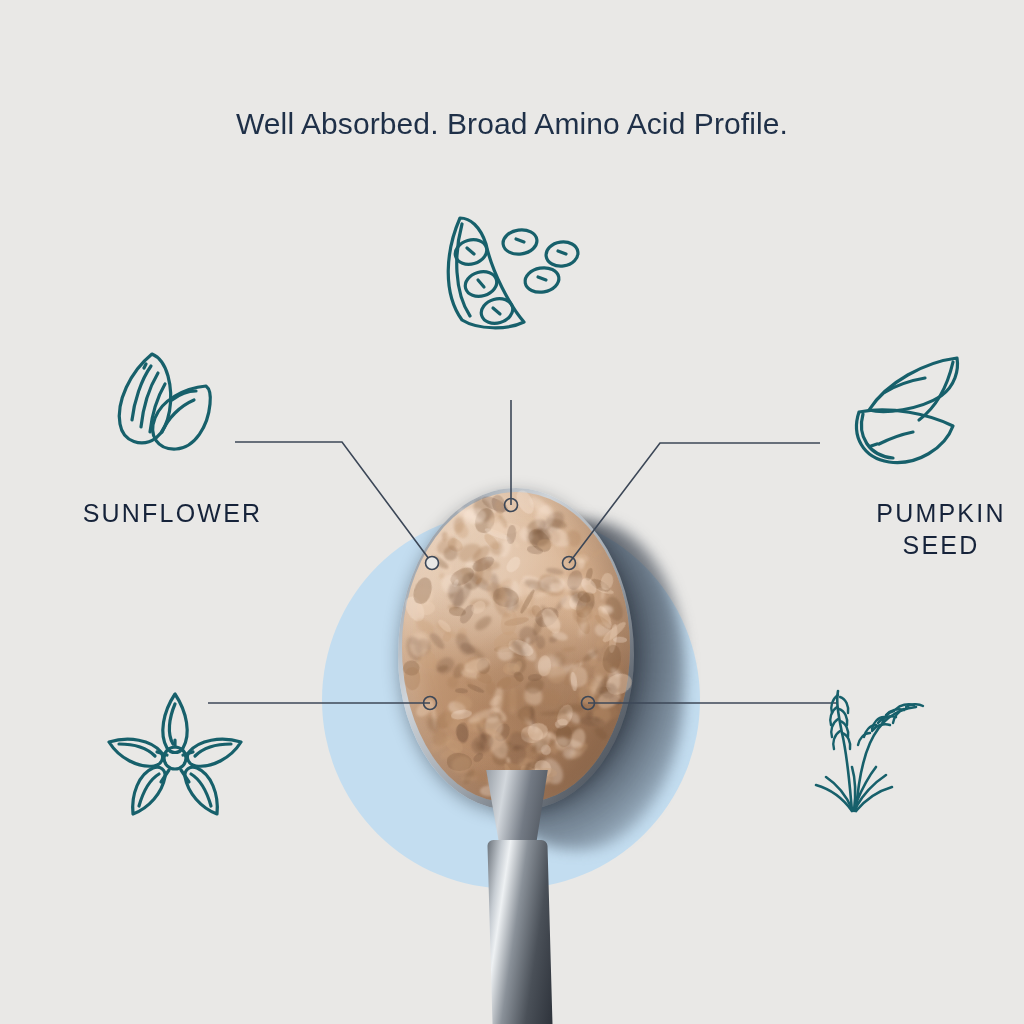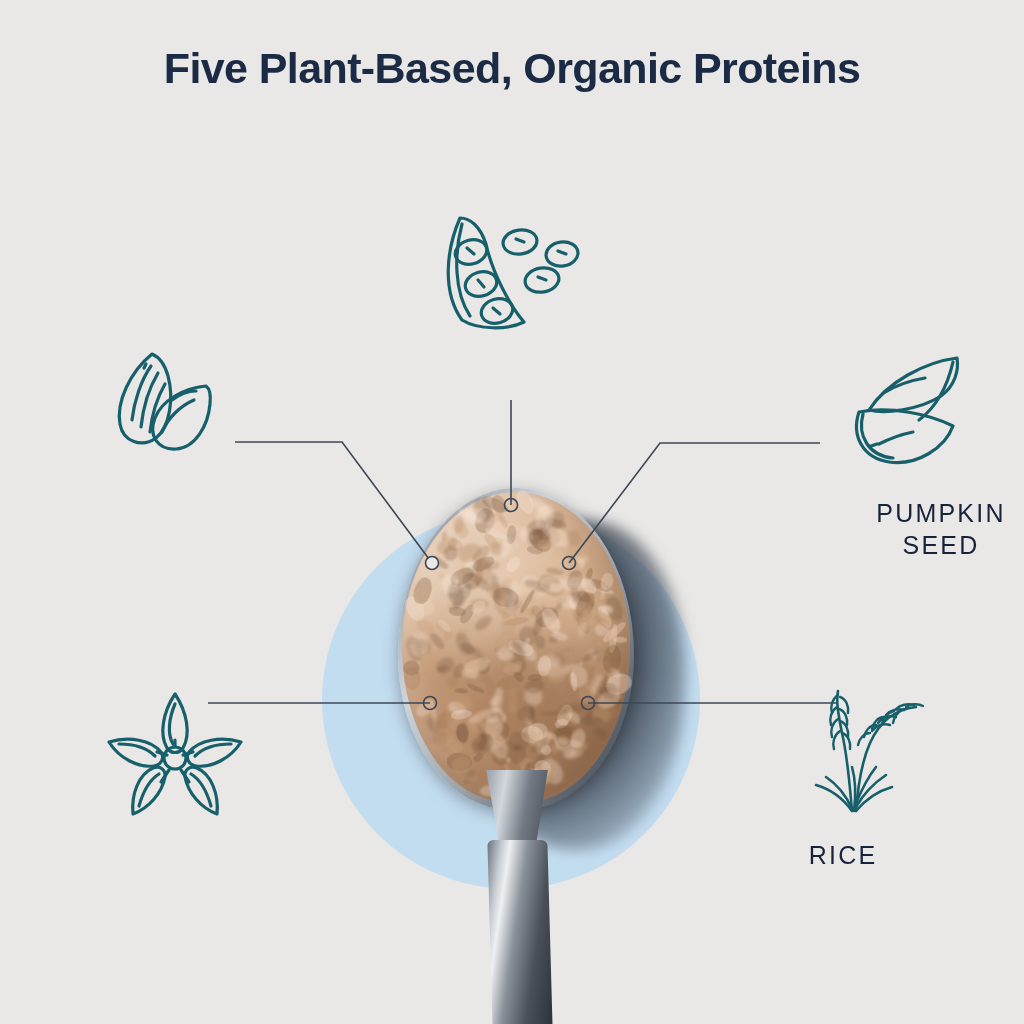"Five Plant-Based, Organic Proteins" div.title { html: <div>Five Plant-Based, Organic Proteins</div> -> none }
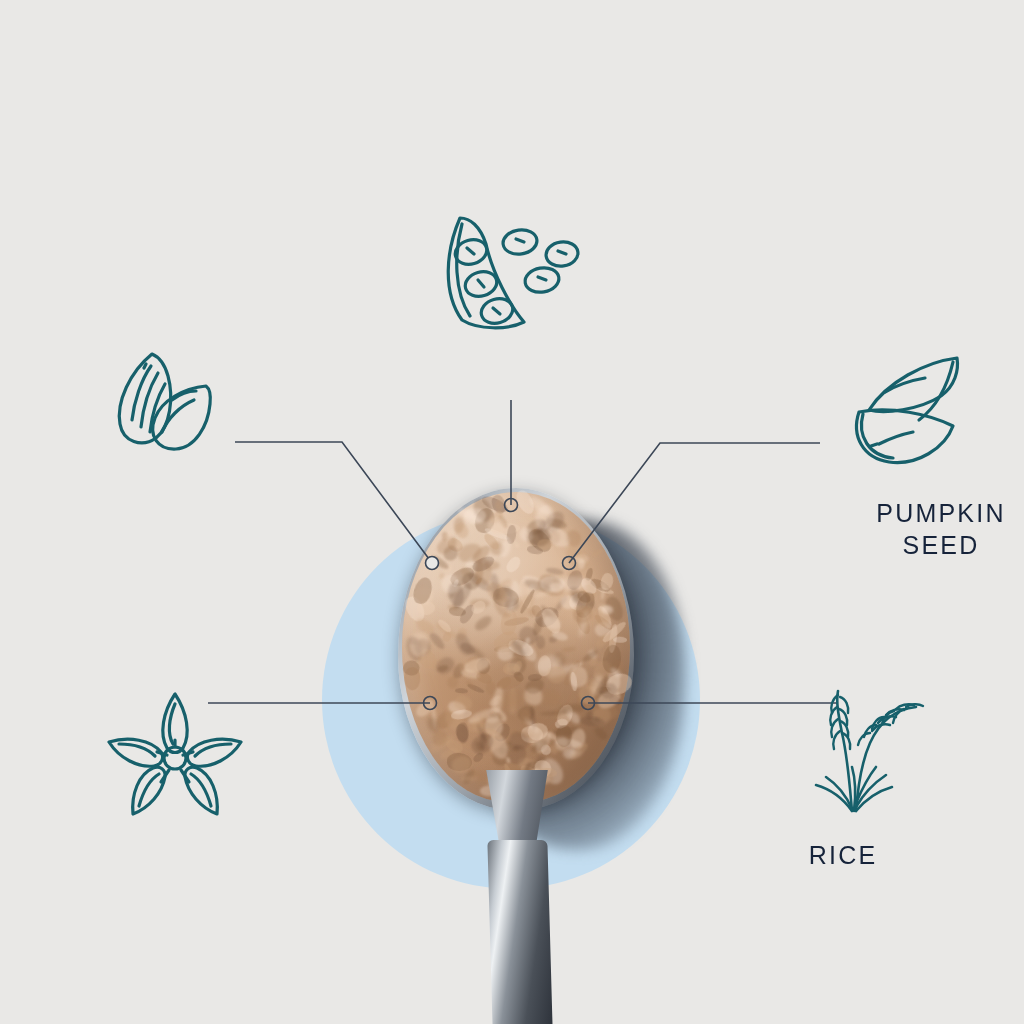"Well Absorbed. Broad Amino Acid" div.subtitle { html: none -> <div>Well Absorbed. Broad Amino Acid Profile.</div> }
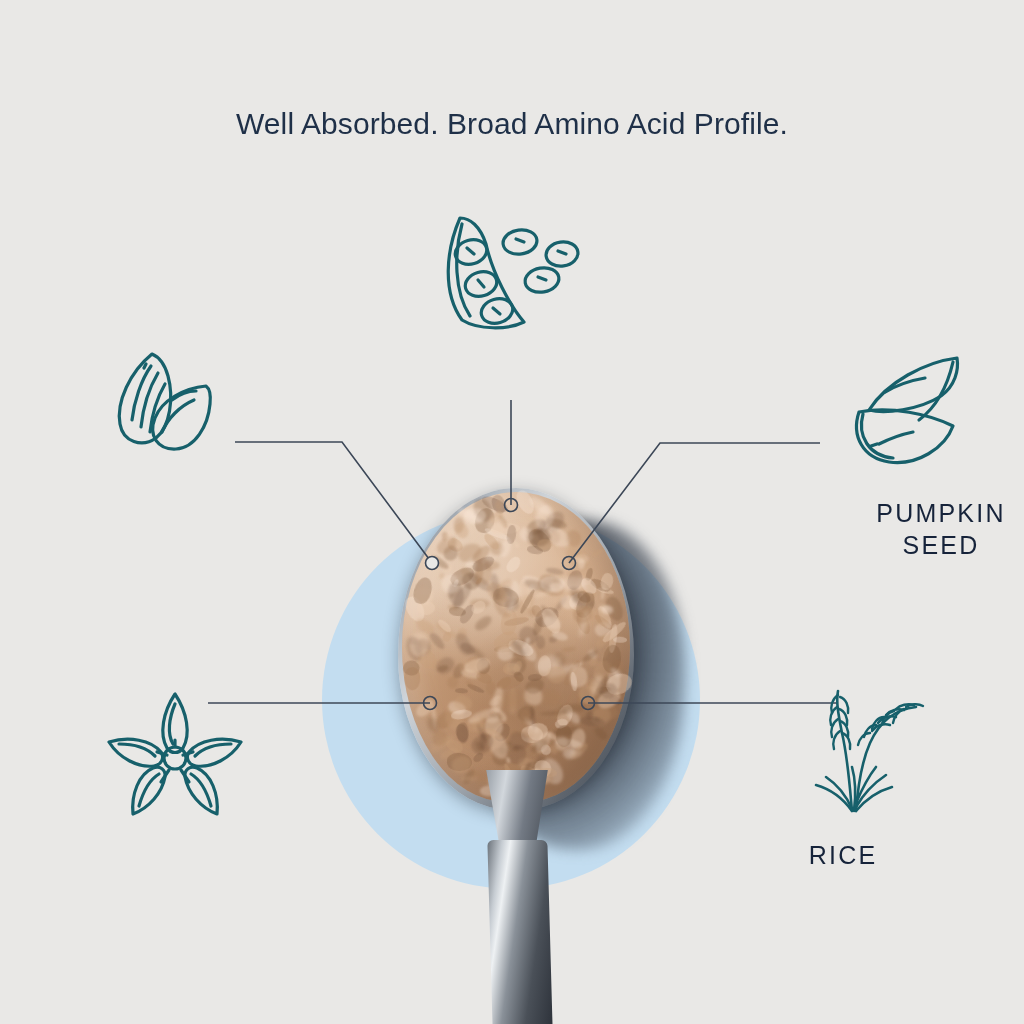"SUNFLOWER" div.label { html: none -> <div>SUNFLOWER</div> }
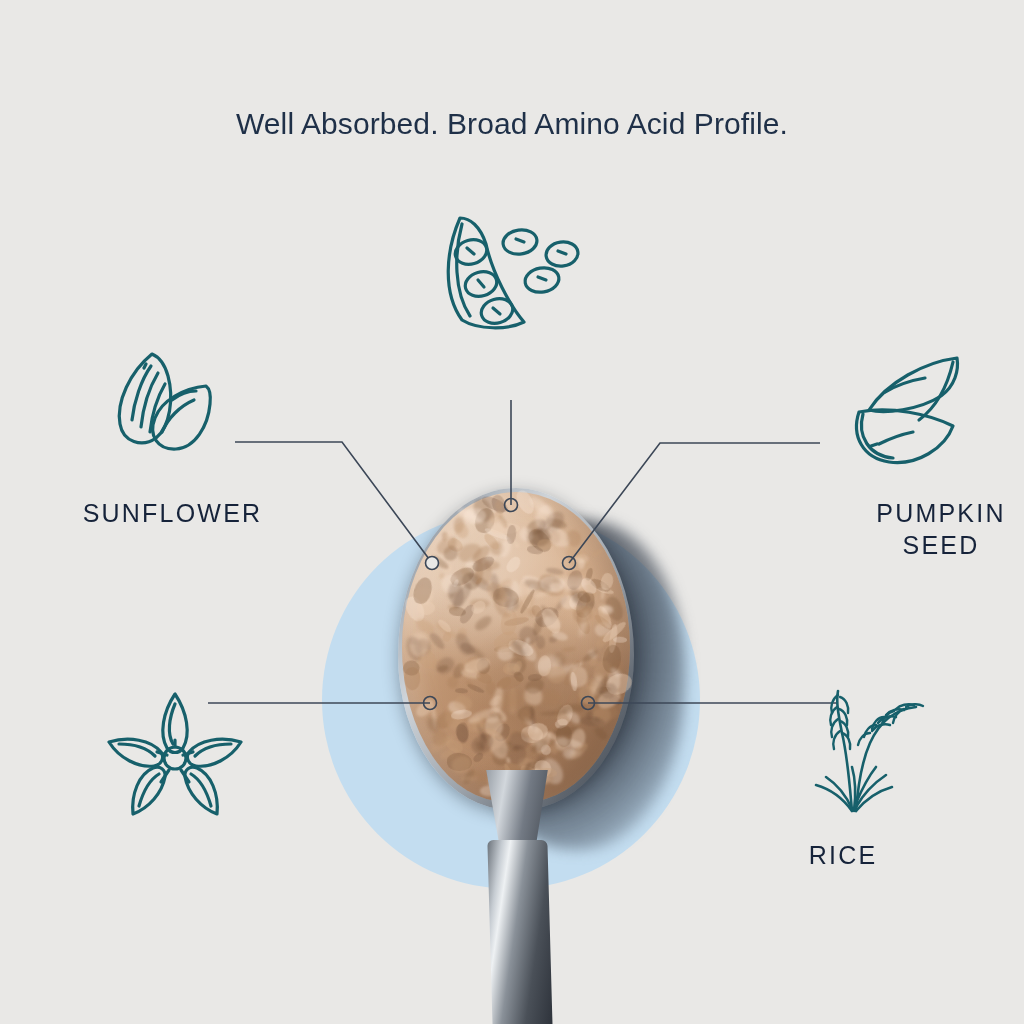"RICE" div.label { html: <div>RICE</div> -> none }
